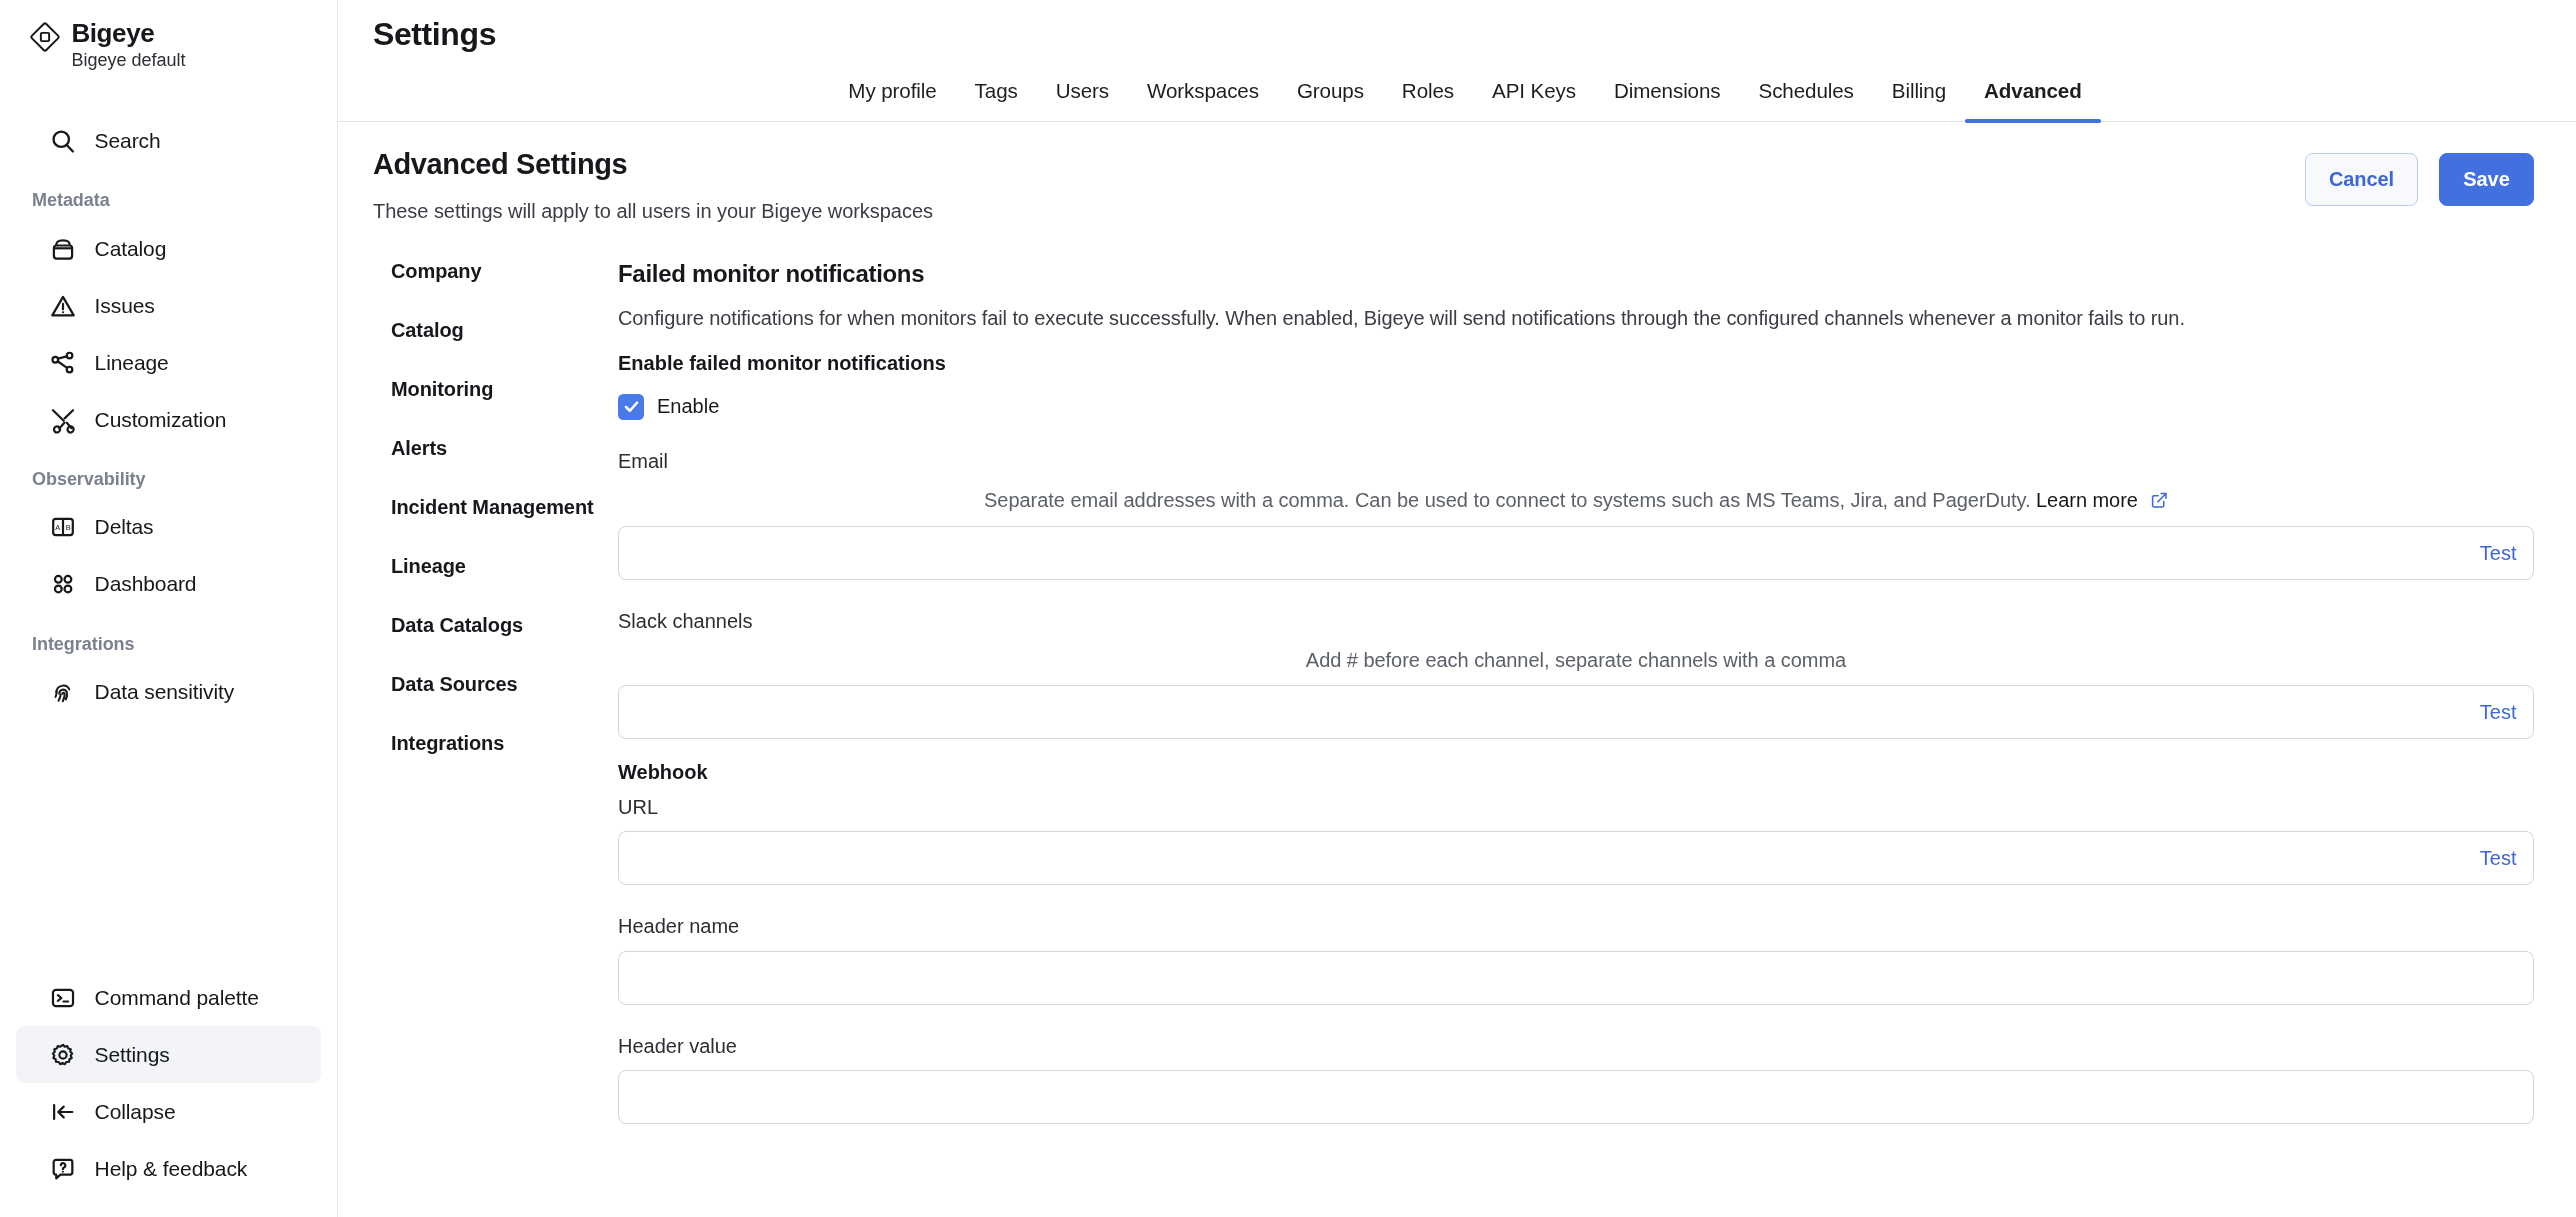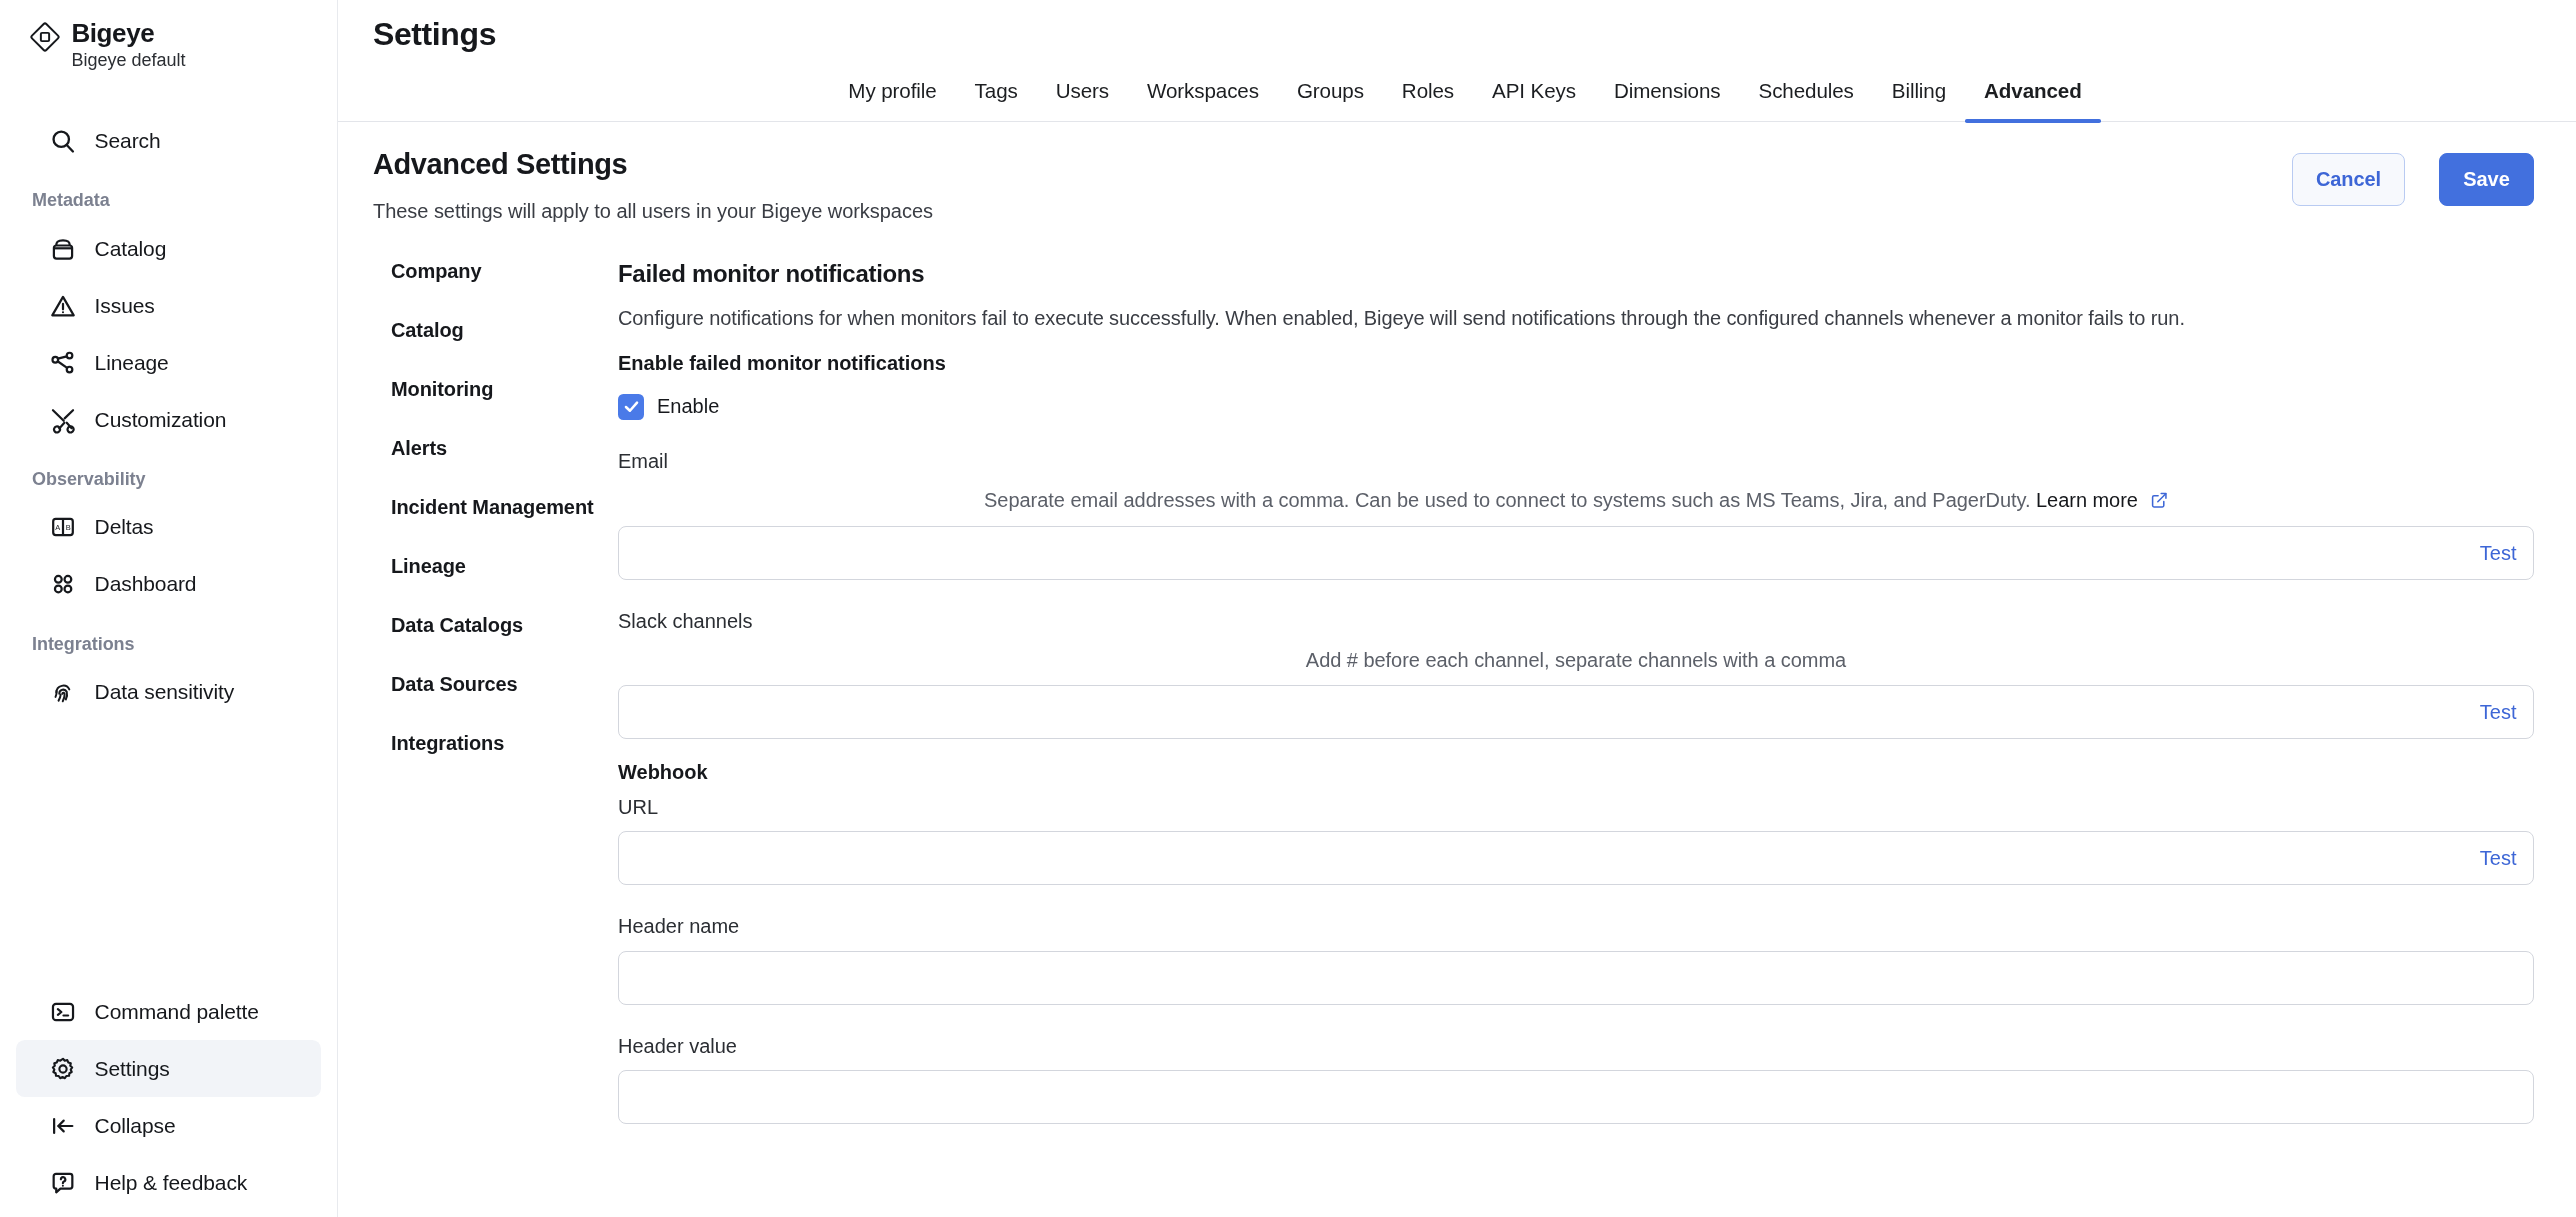"Cancel" .head-actions { gap: 34px -> 21px }
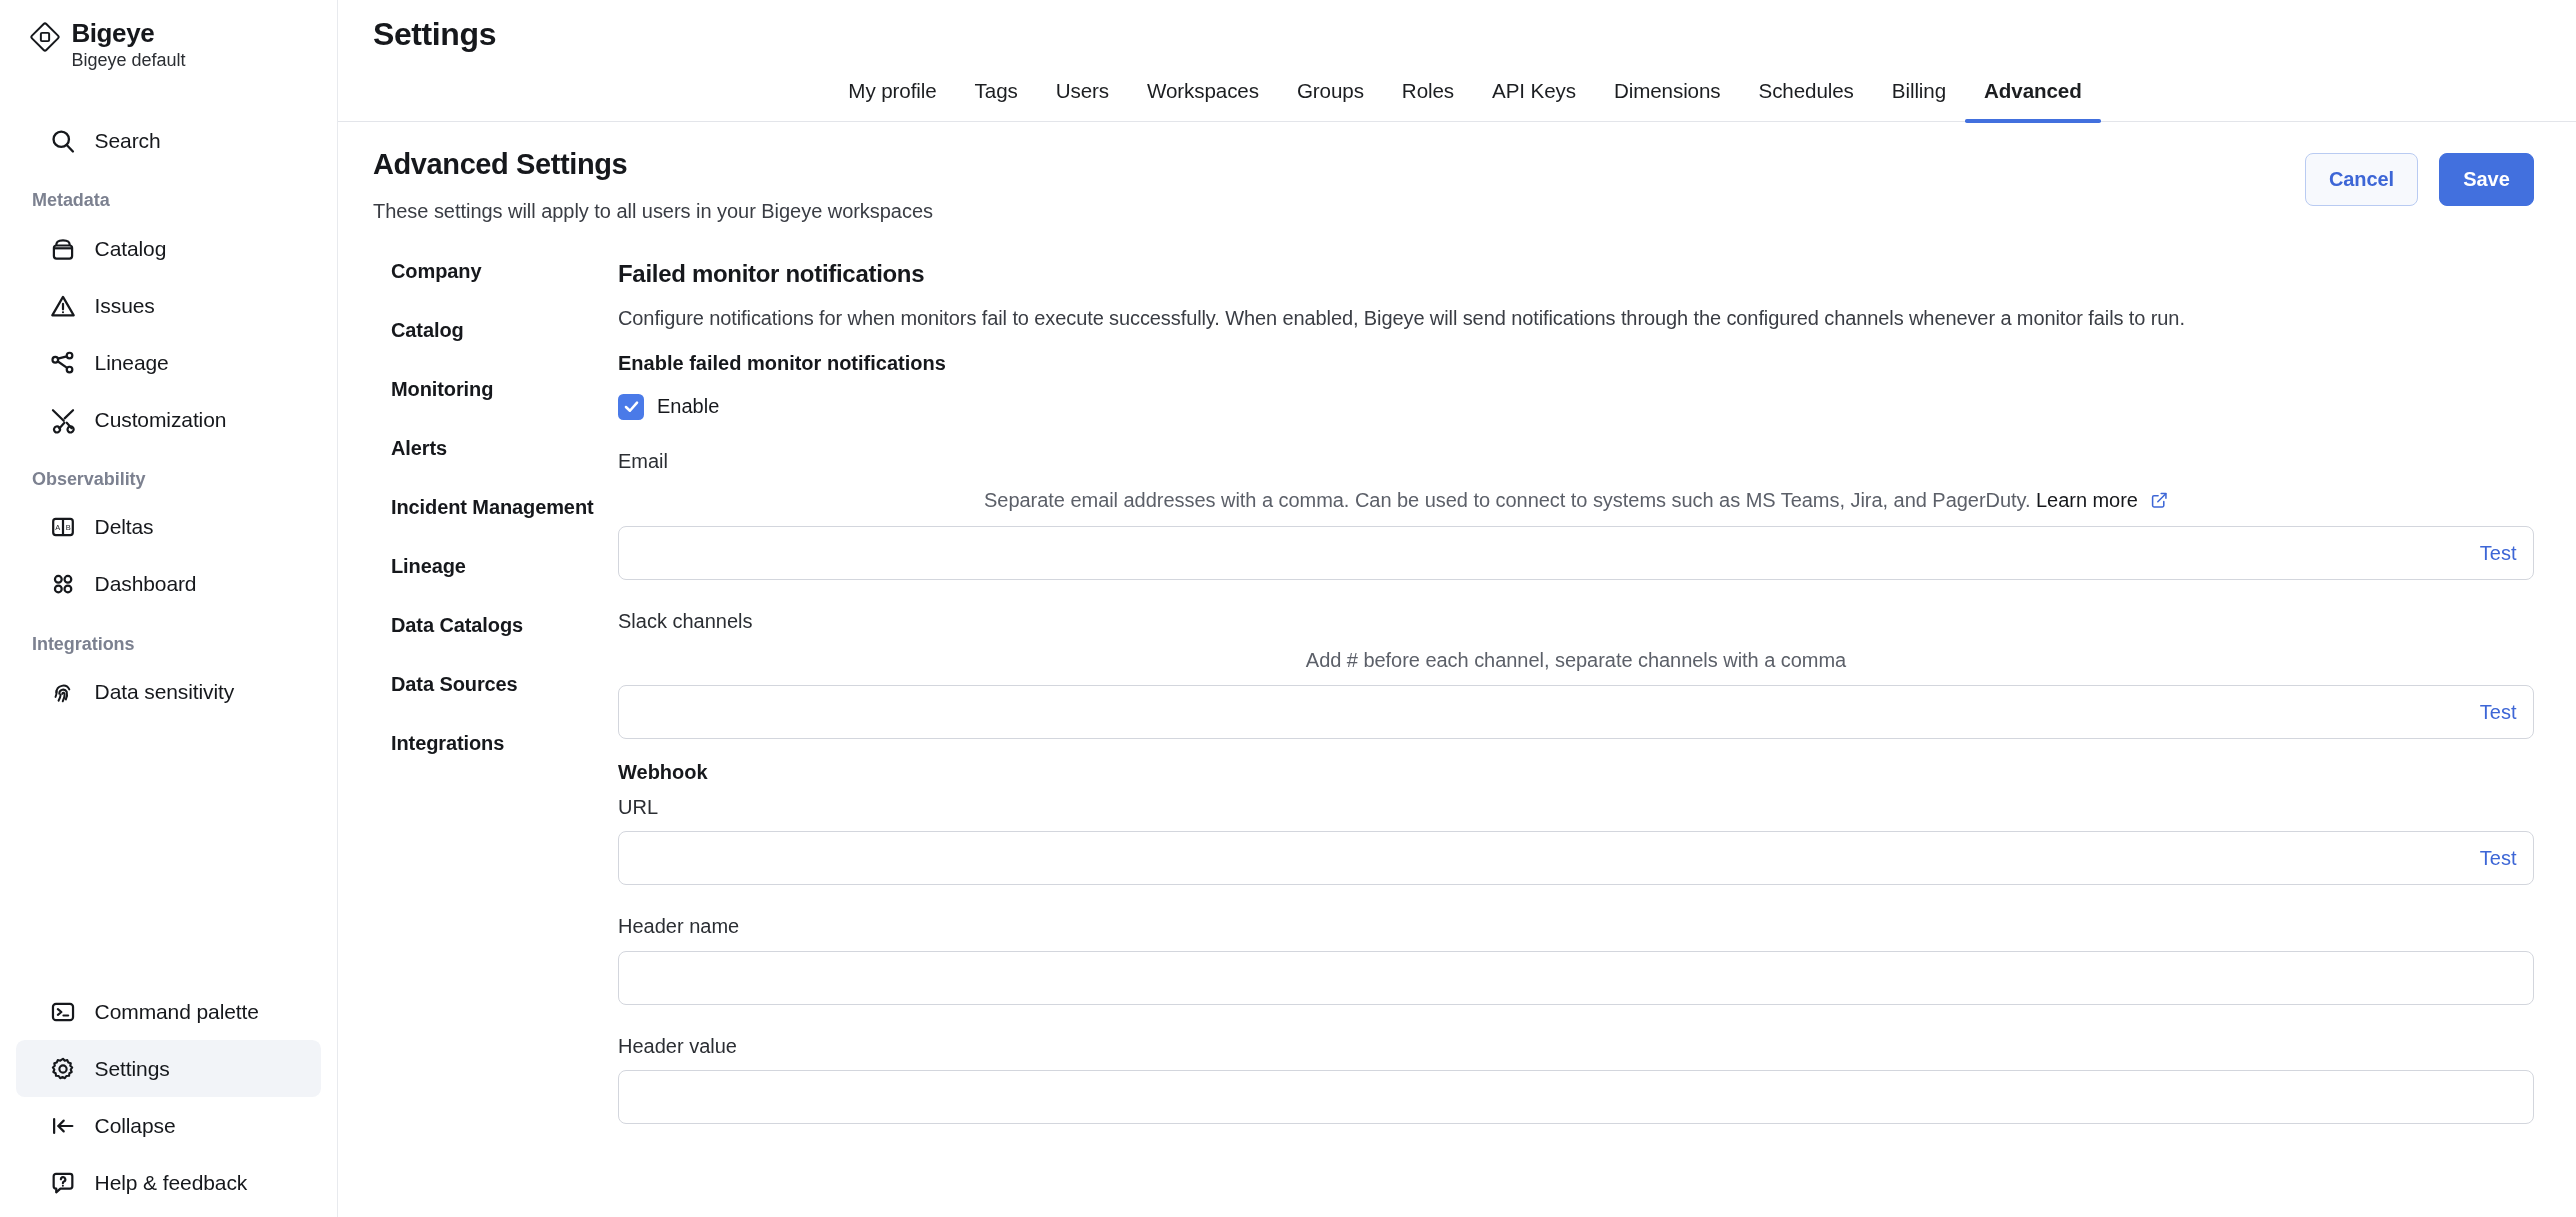"Command palette" .nav-bottom { padding-bottom: 7px -> 21px }
